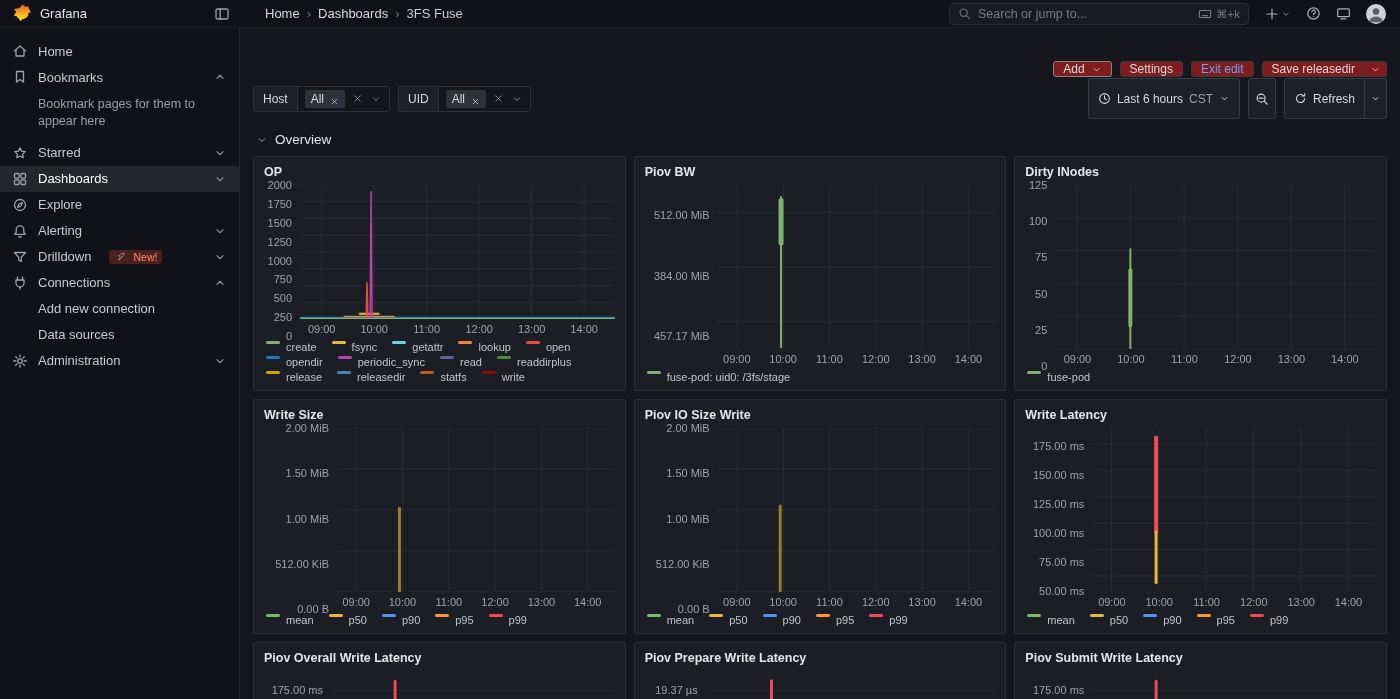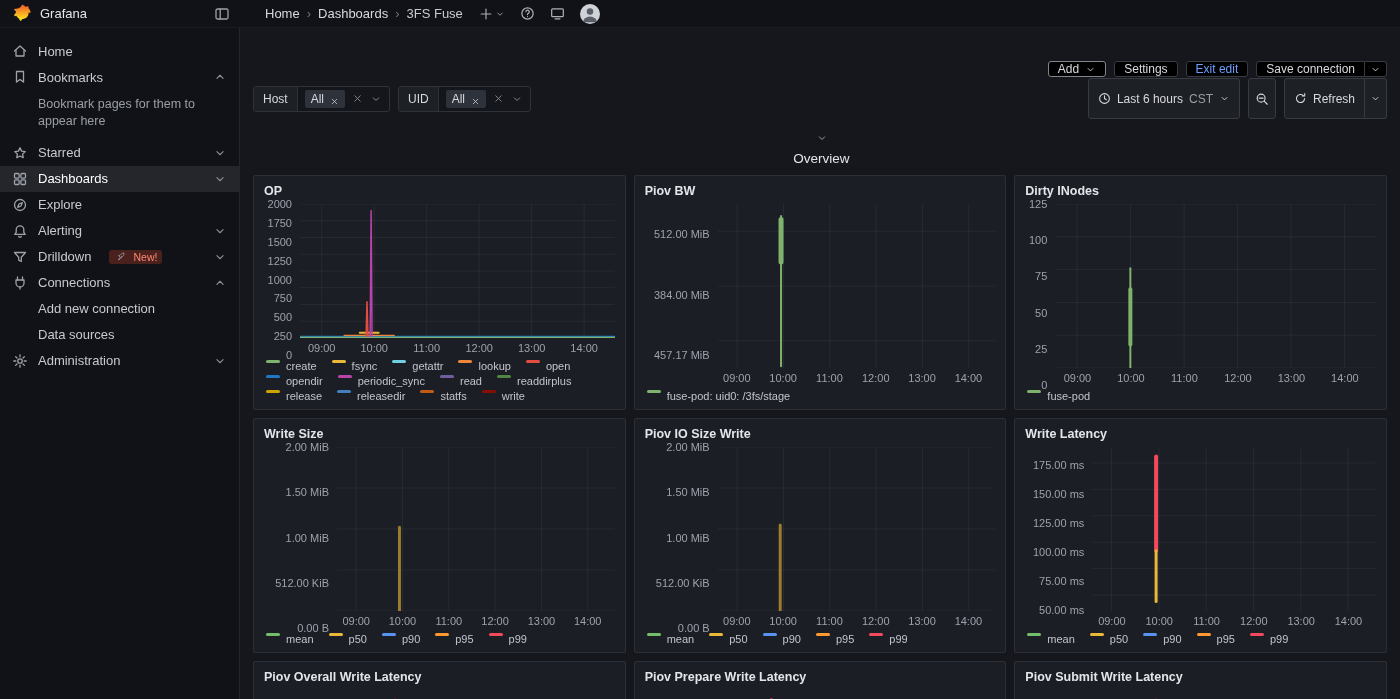"Search or jump to..." div.search-box { html: none -> <div> <svg> <circle></circle> <line></line> </svg> <input> <span> <svg> <rect></rect> <line></line> </svg> <span>⌘+k</span> </span> </div> }
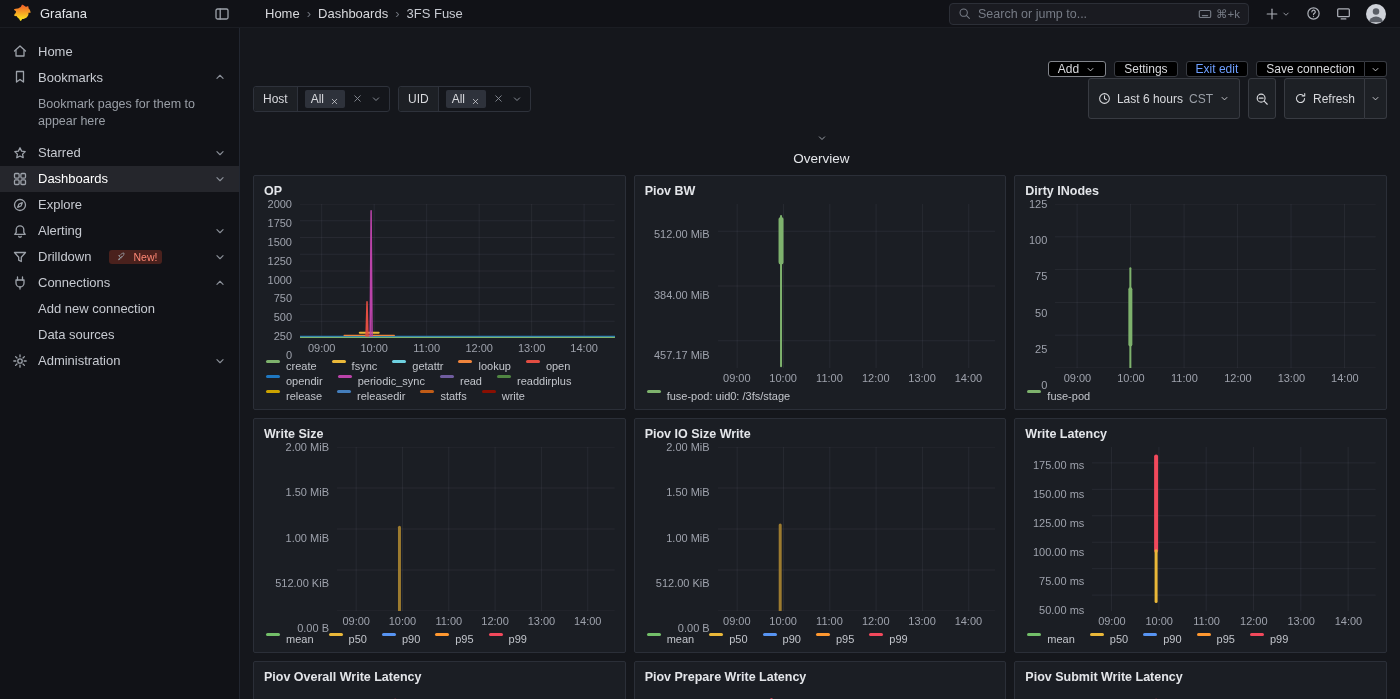"Add" .tb-btn { background: #000000 -> #7f1d1d }
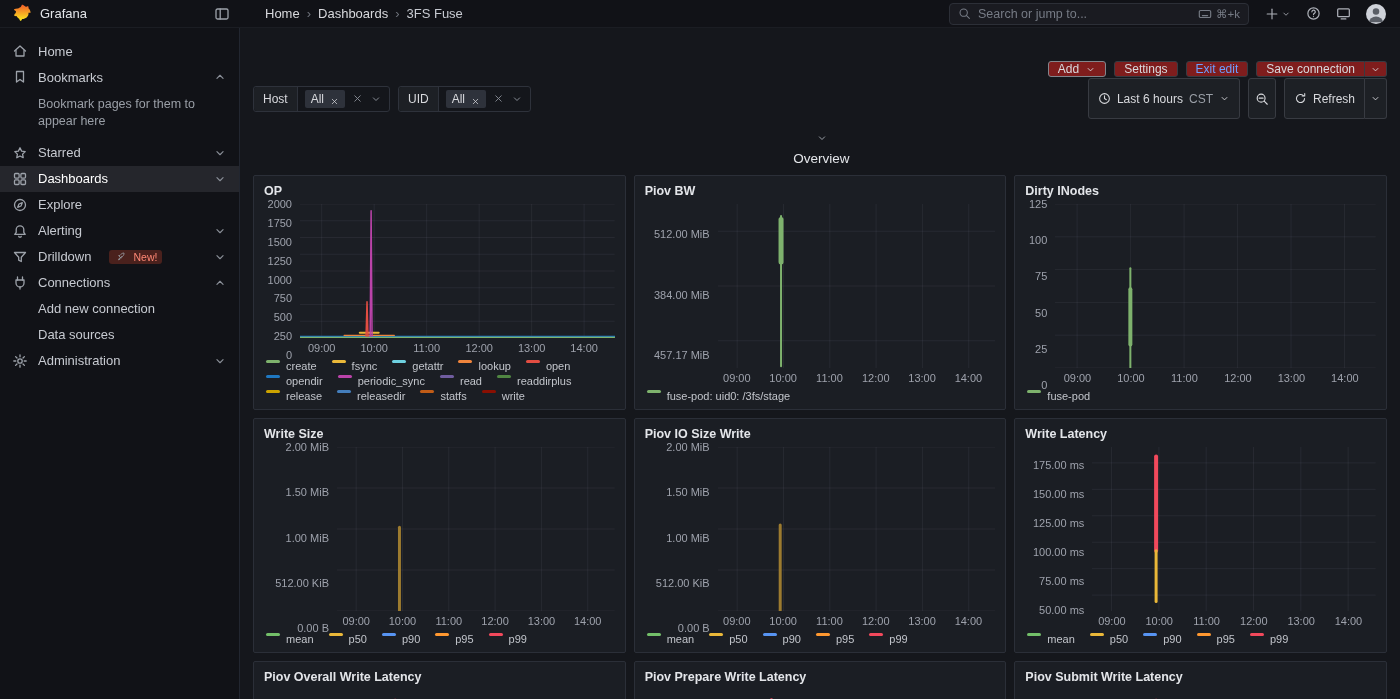"Save connection" span { text: connection -> releasedir }
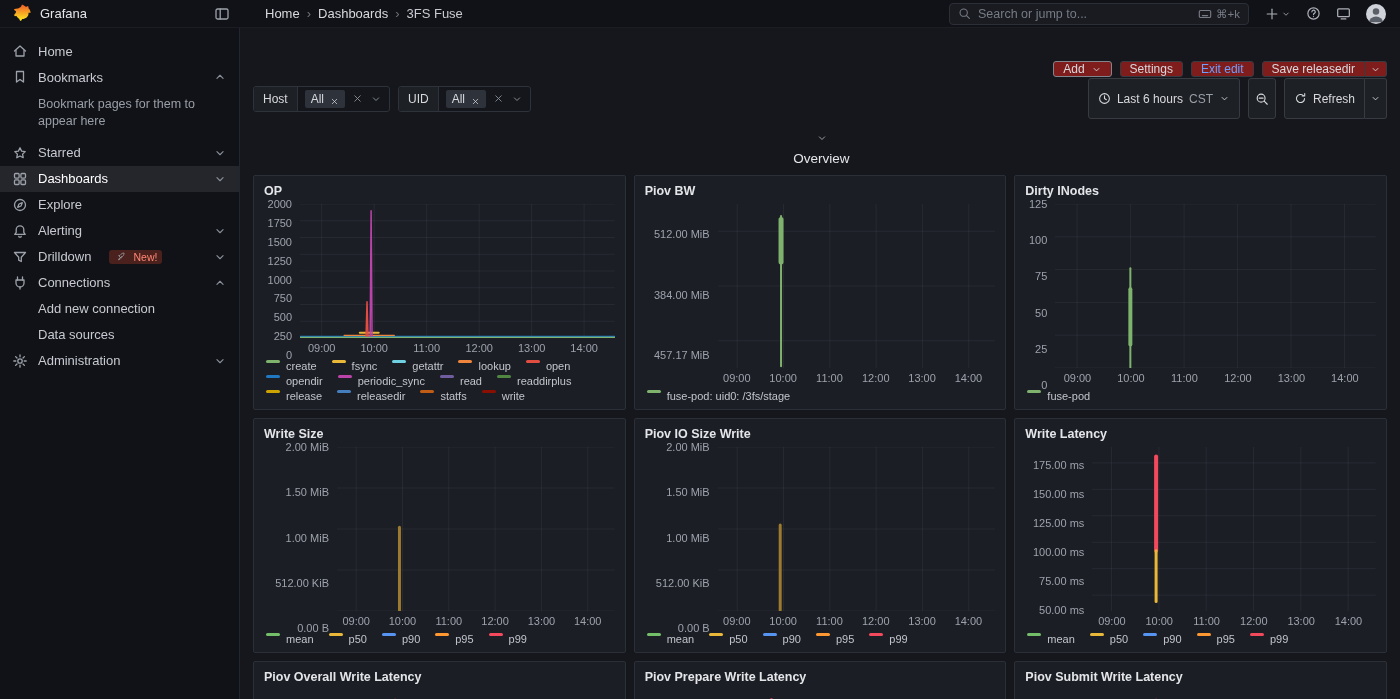"Overview" .row-header { flex-direction: column -> none }
